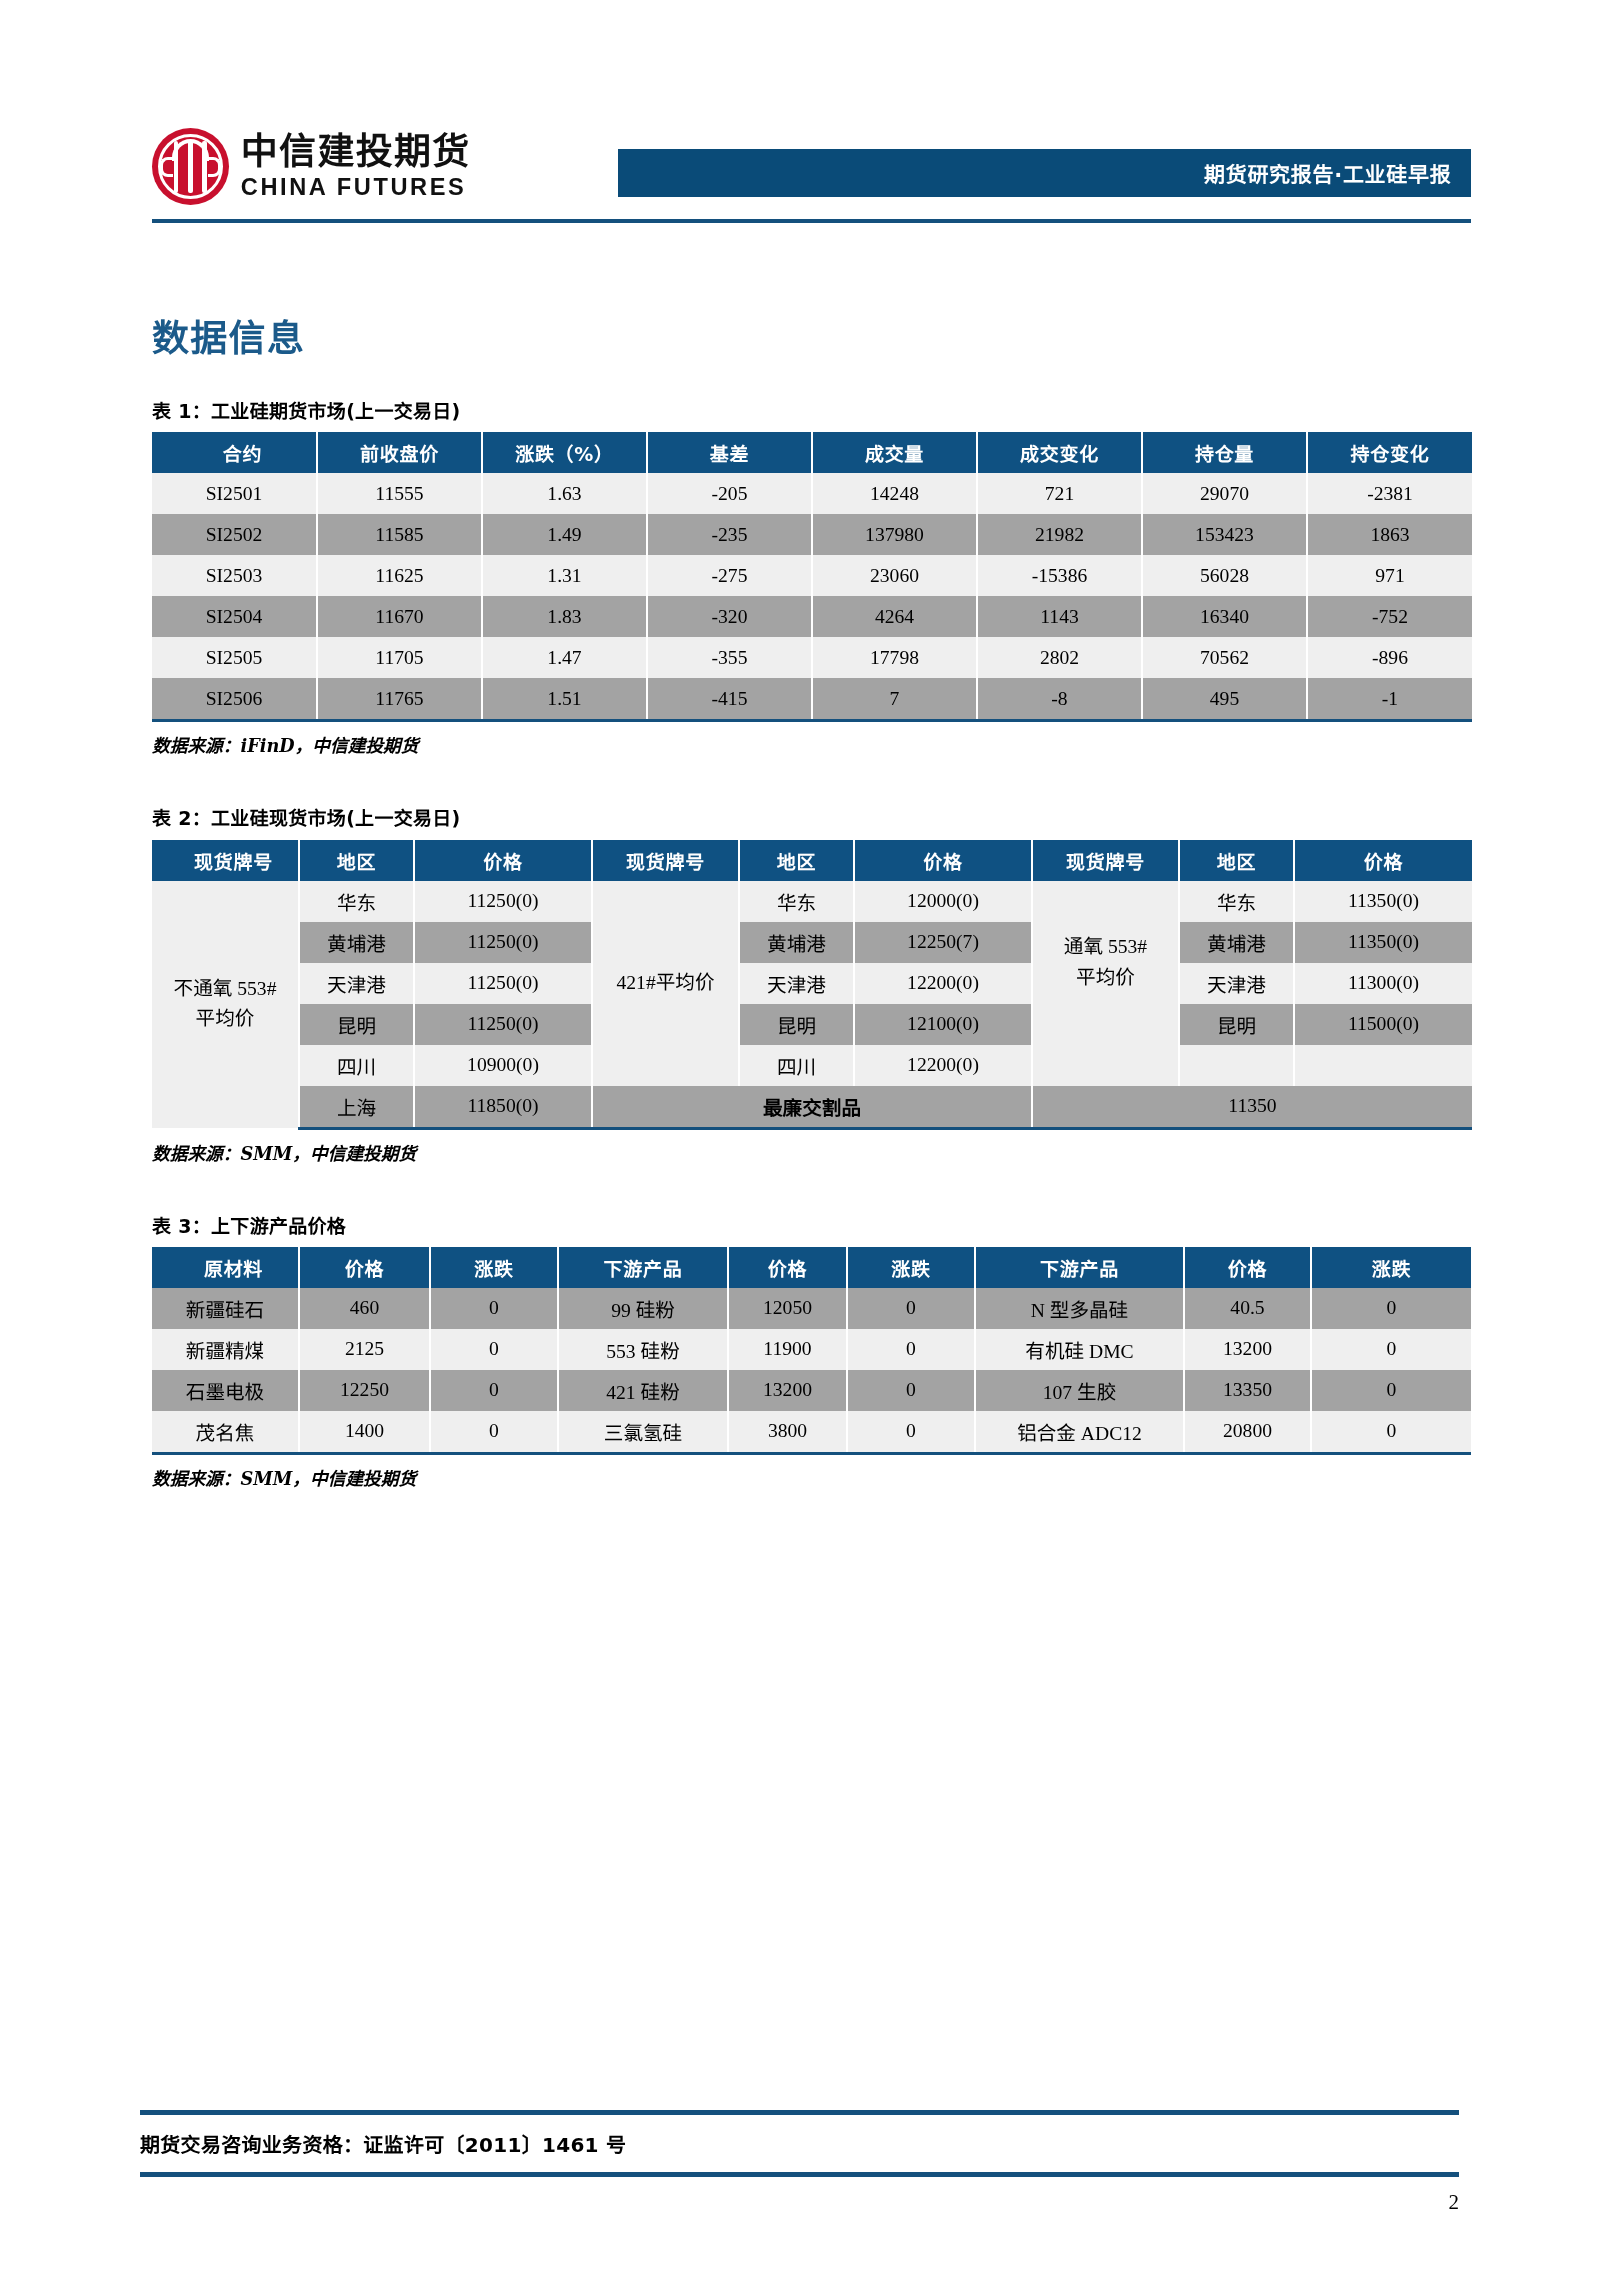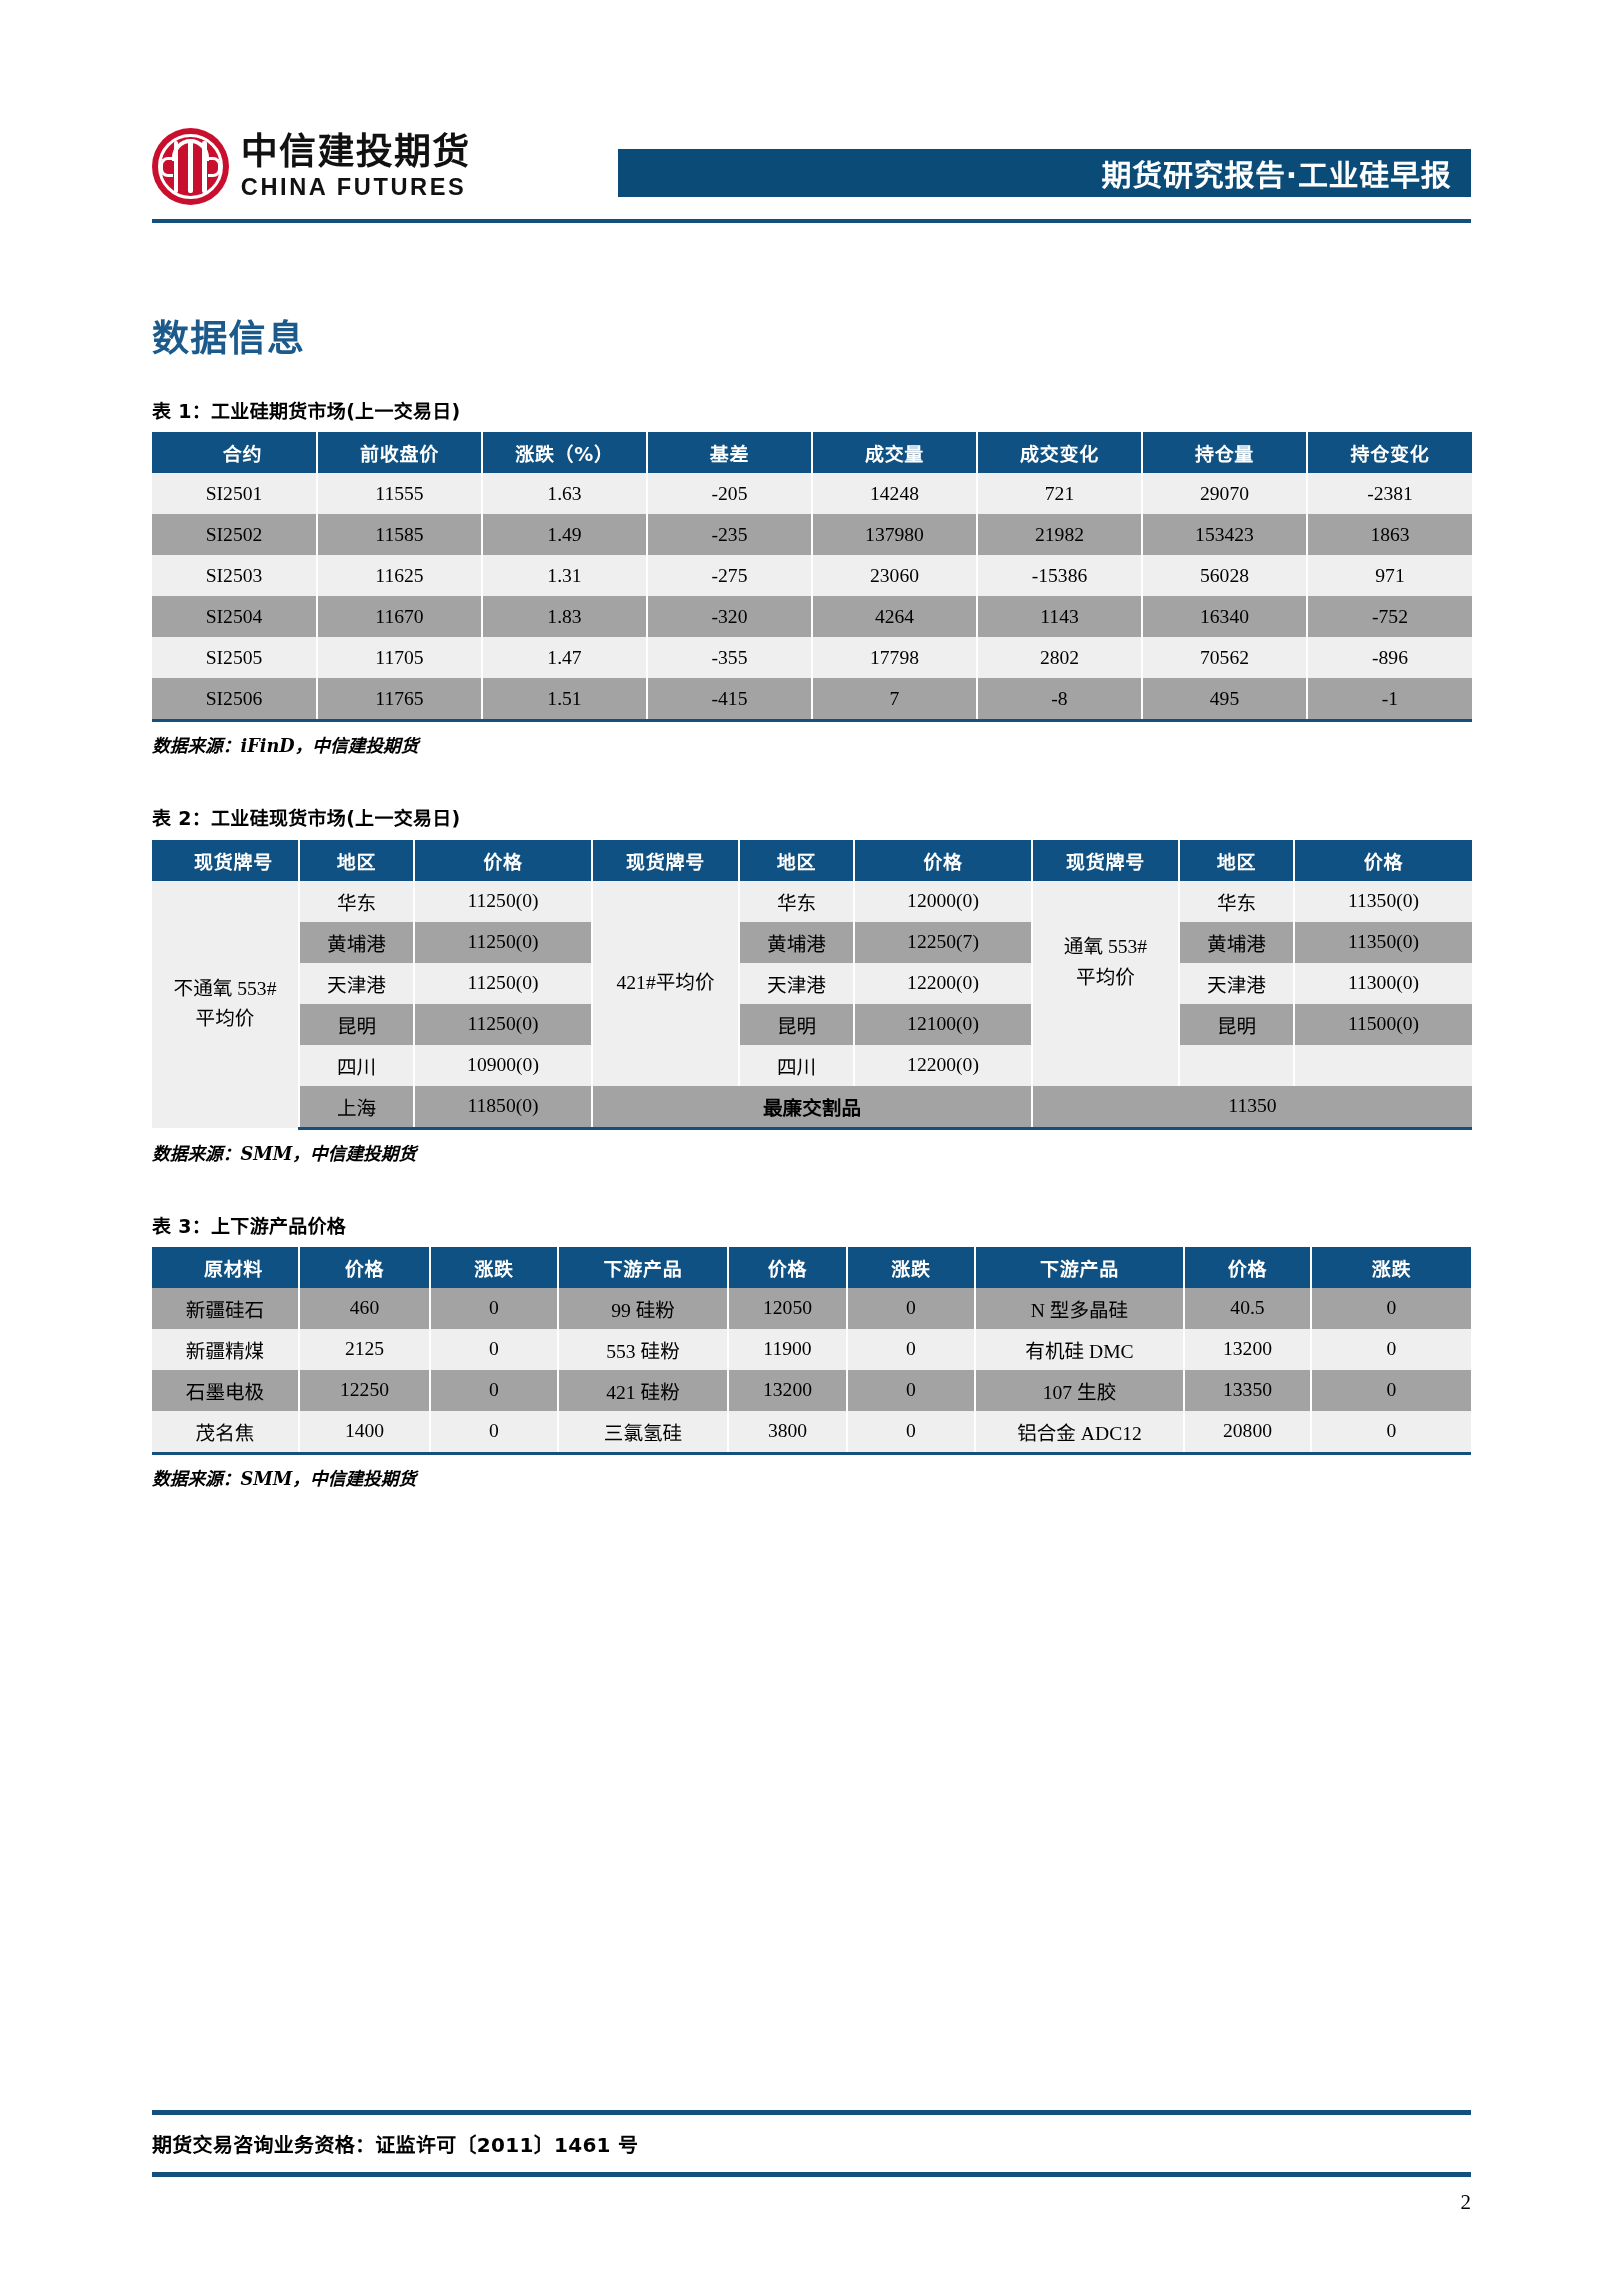"期货研究报告·工业硅早报" .banner-text { font-size: 30px -> 21px }
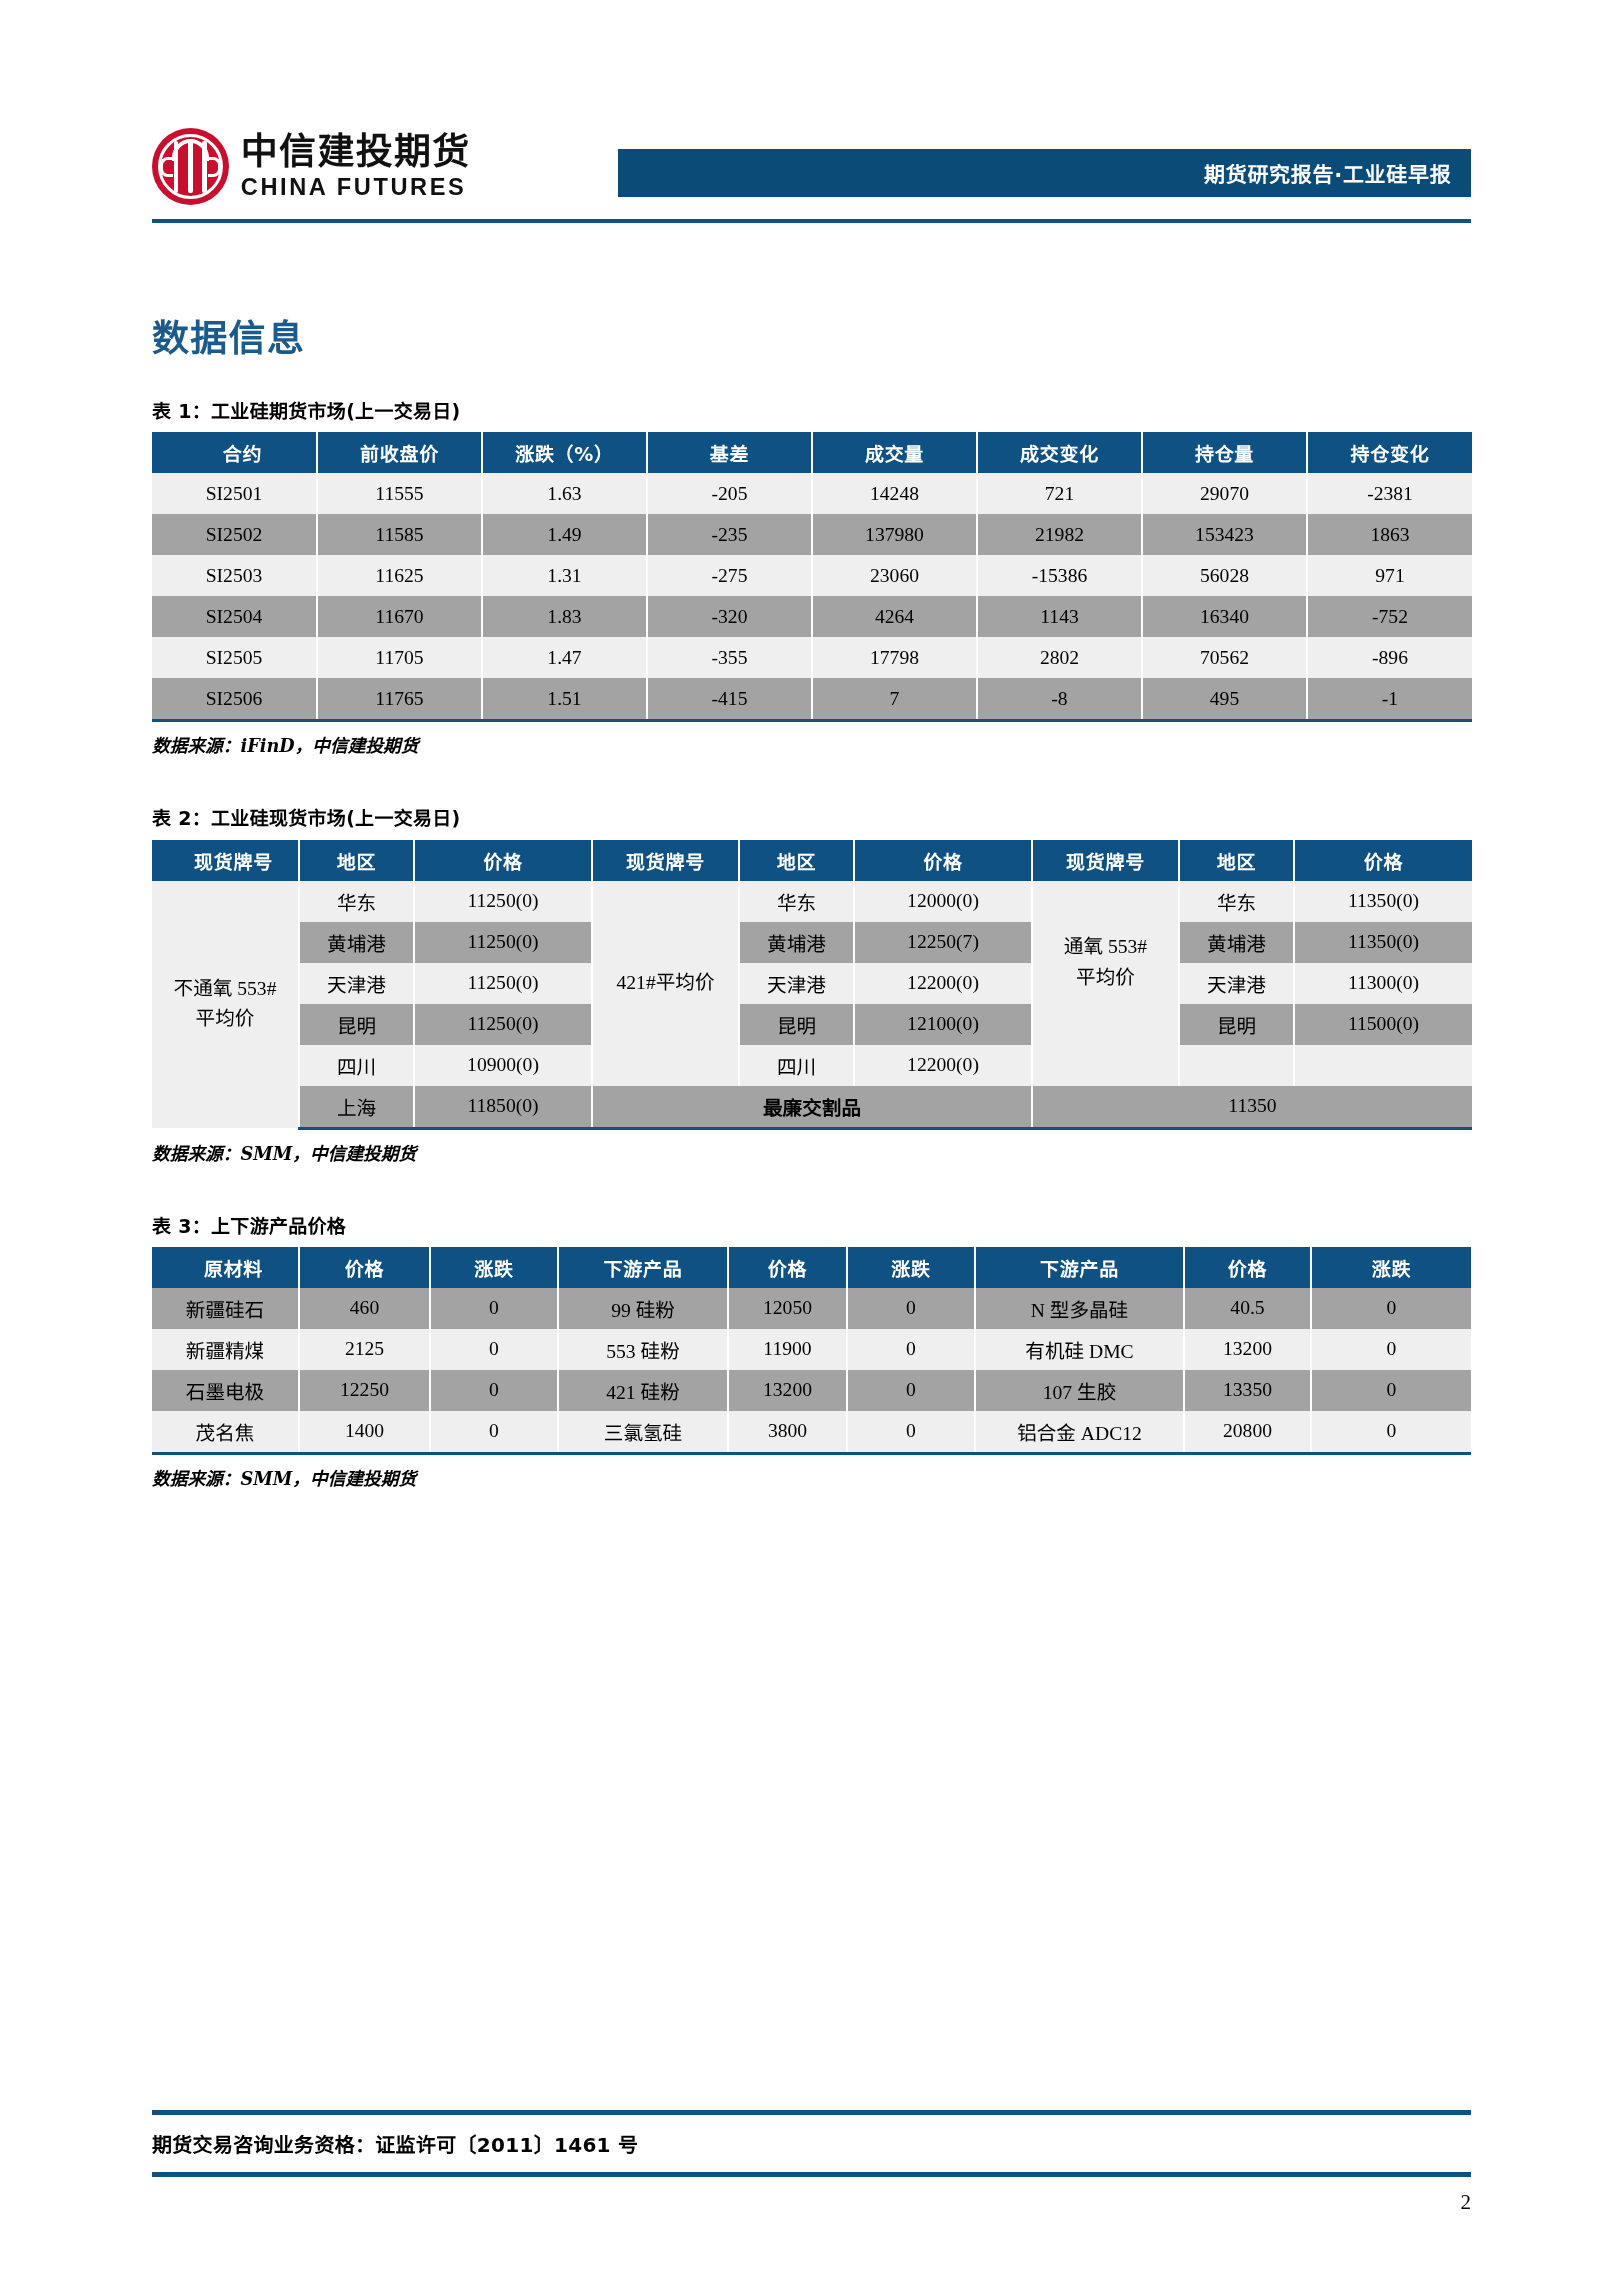"期货交易咨询业务资格：证监许可〔2011〕1461 号" .footer { left: 152px -> 140px }
